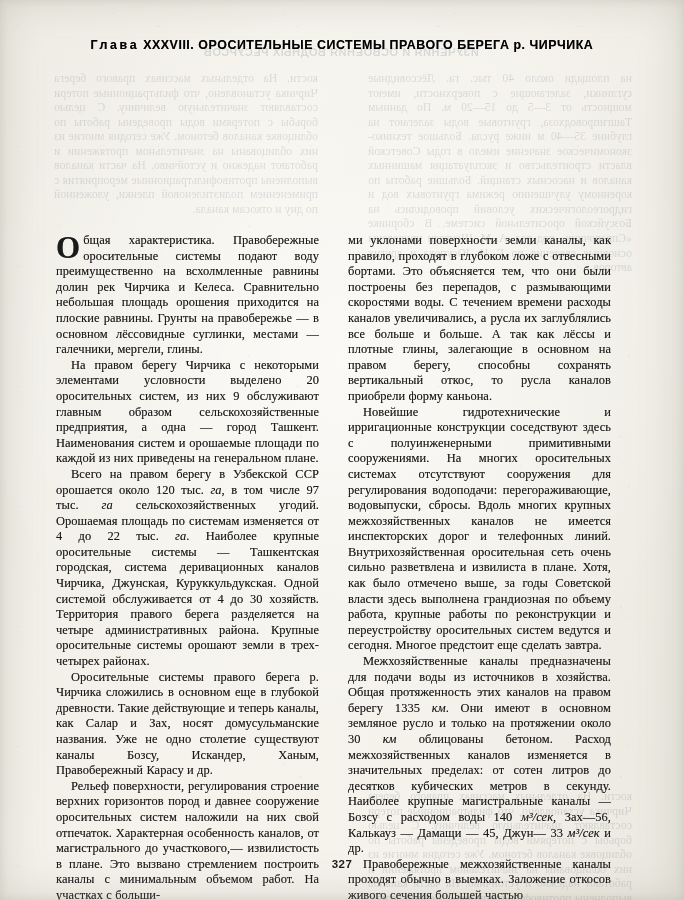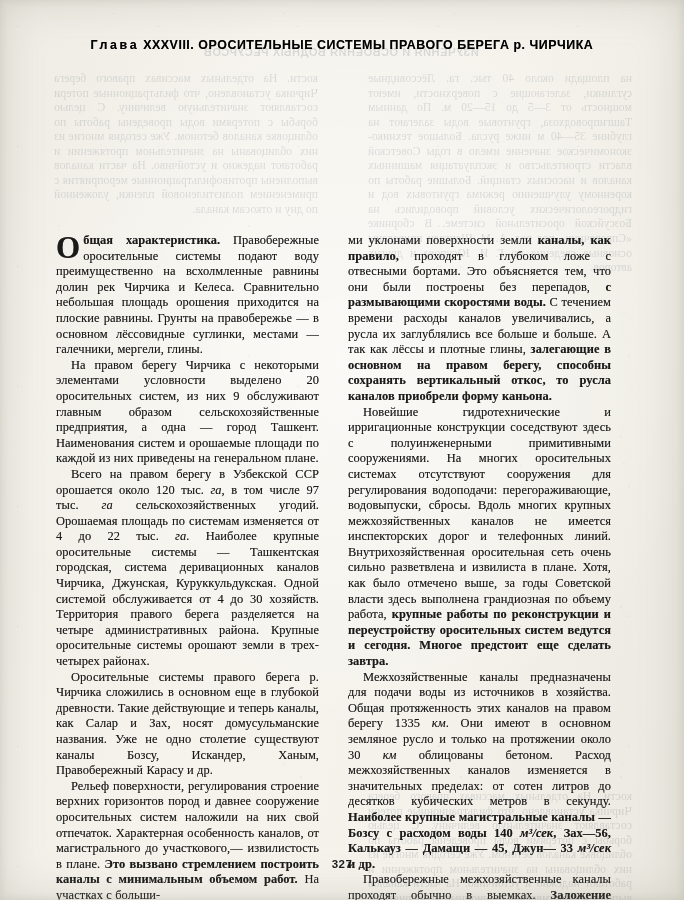"бщая характеристика." .b { font-weight: bold -> normal }
